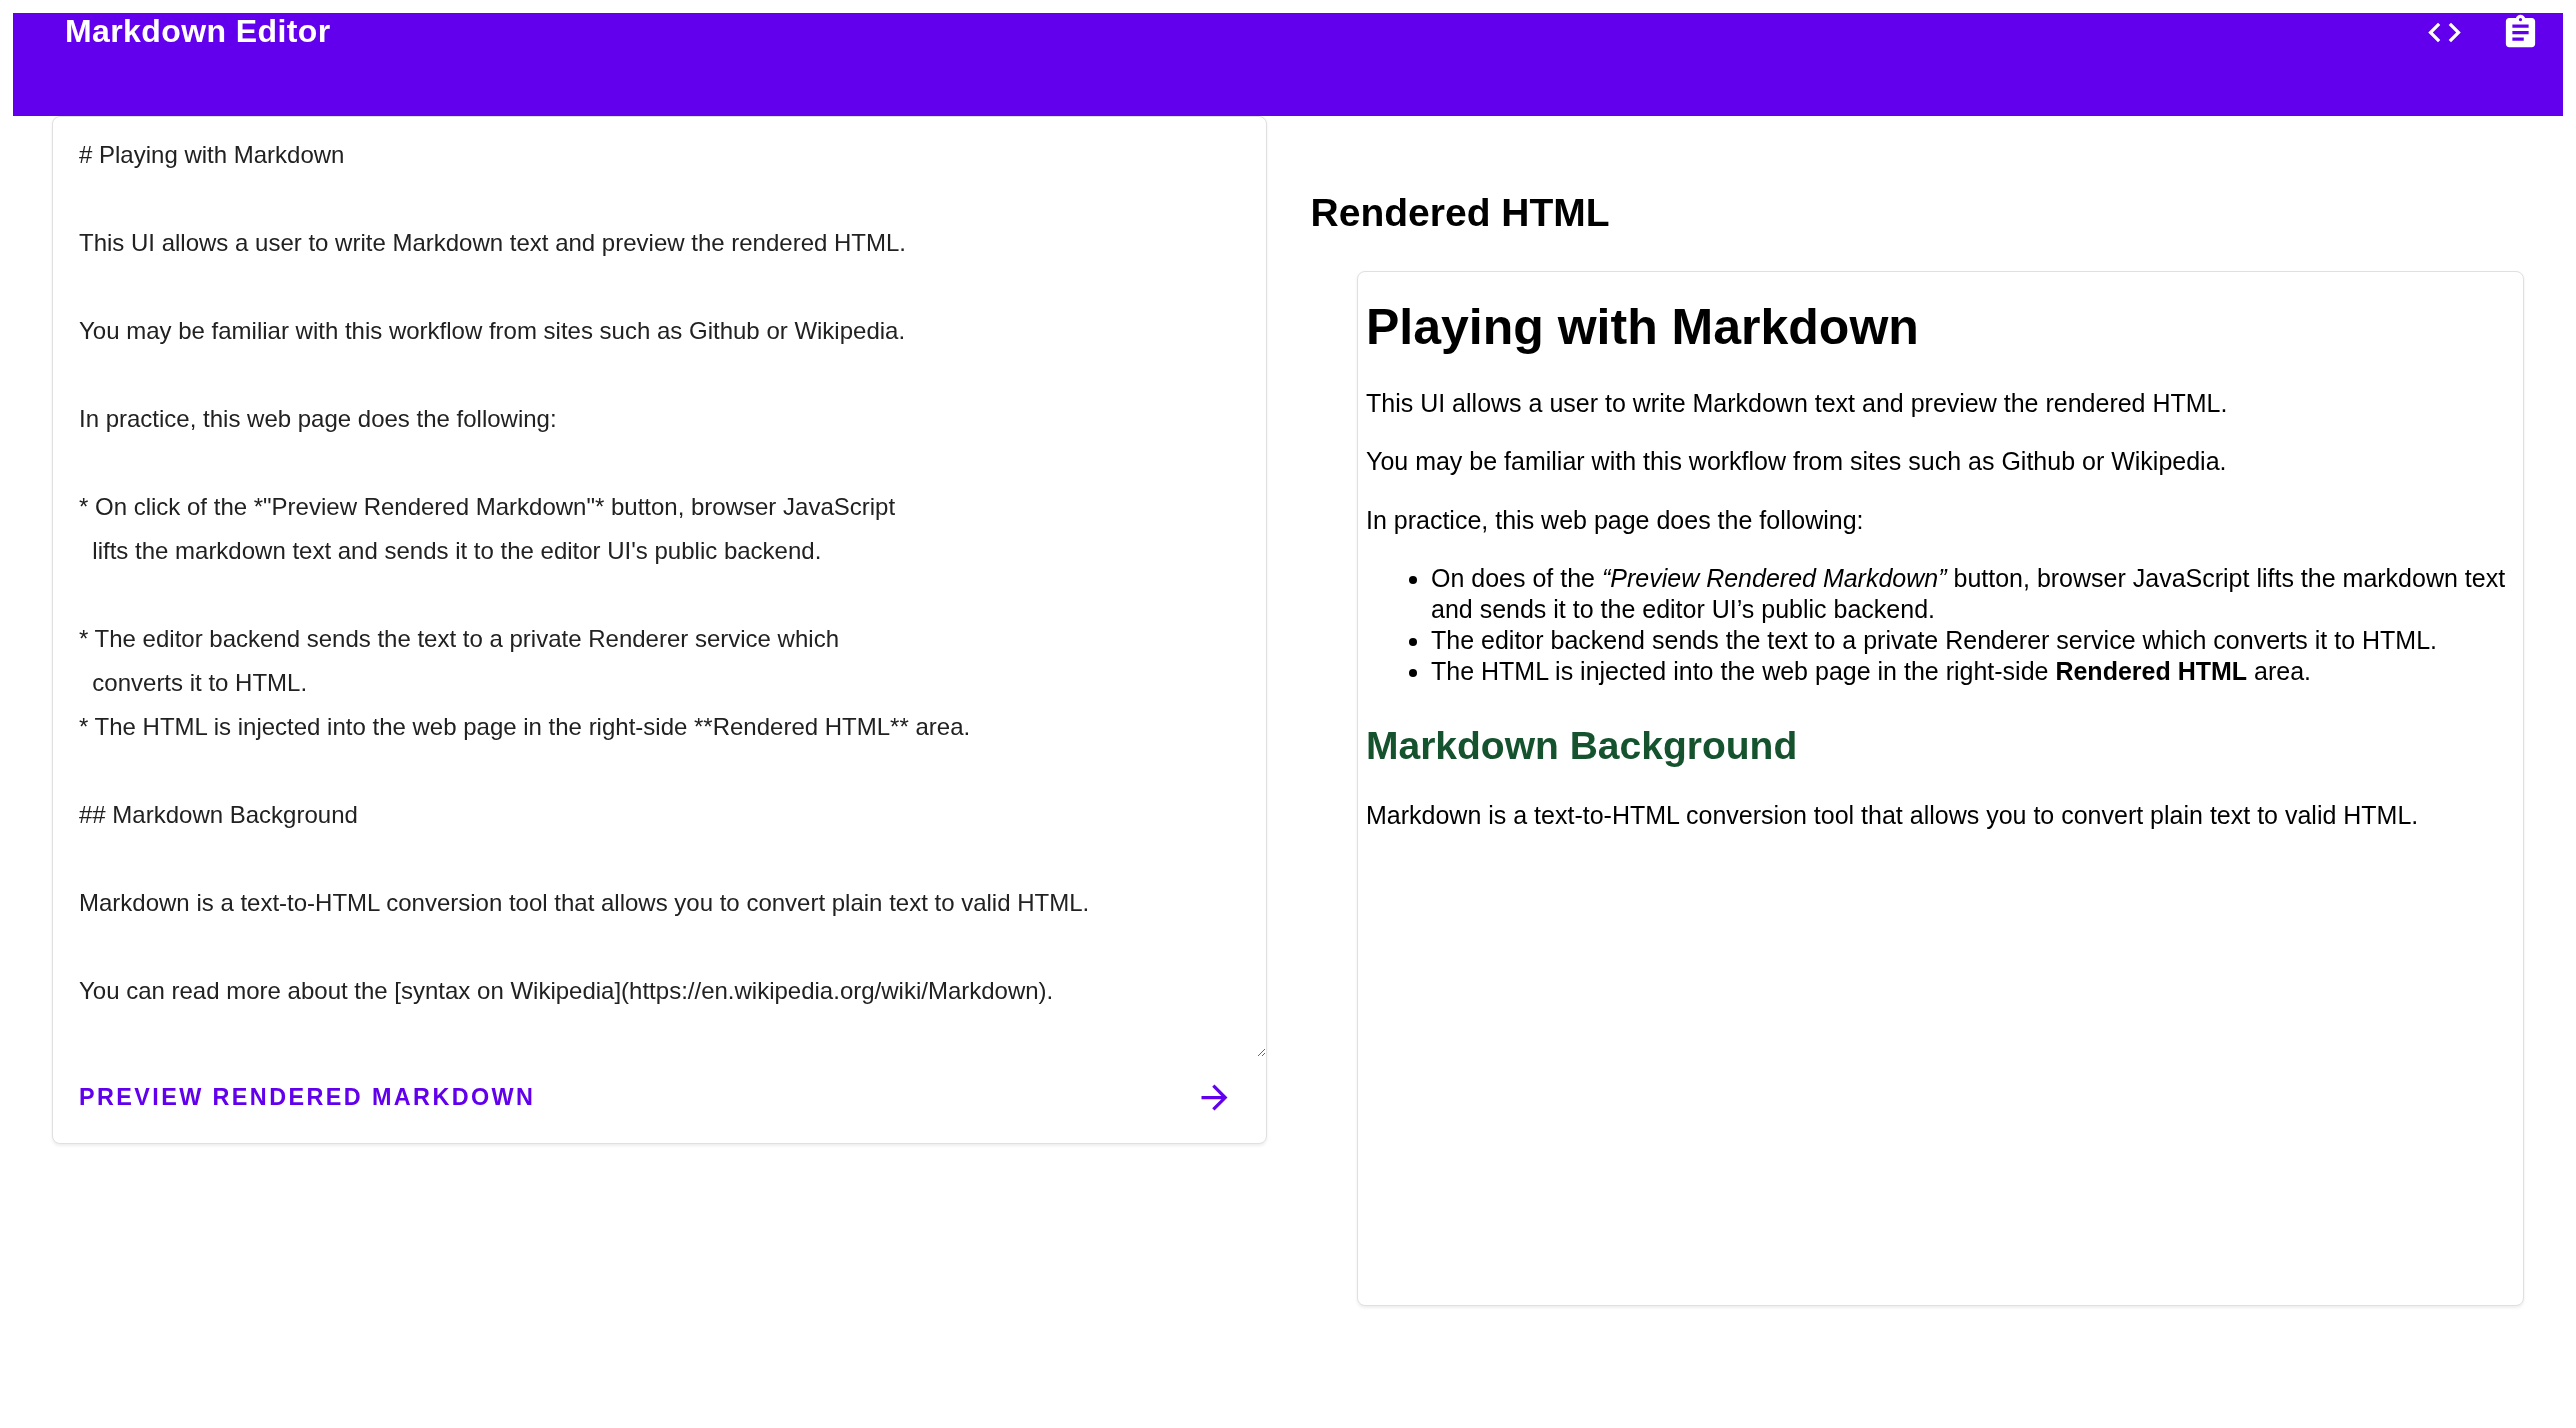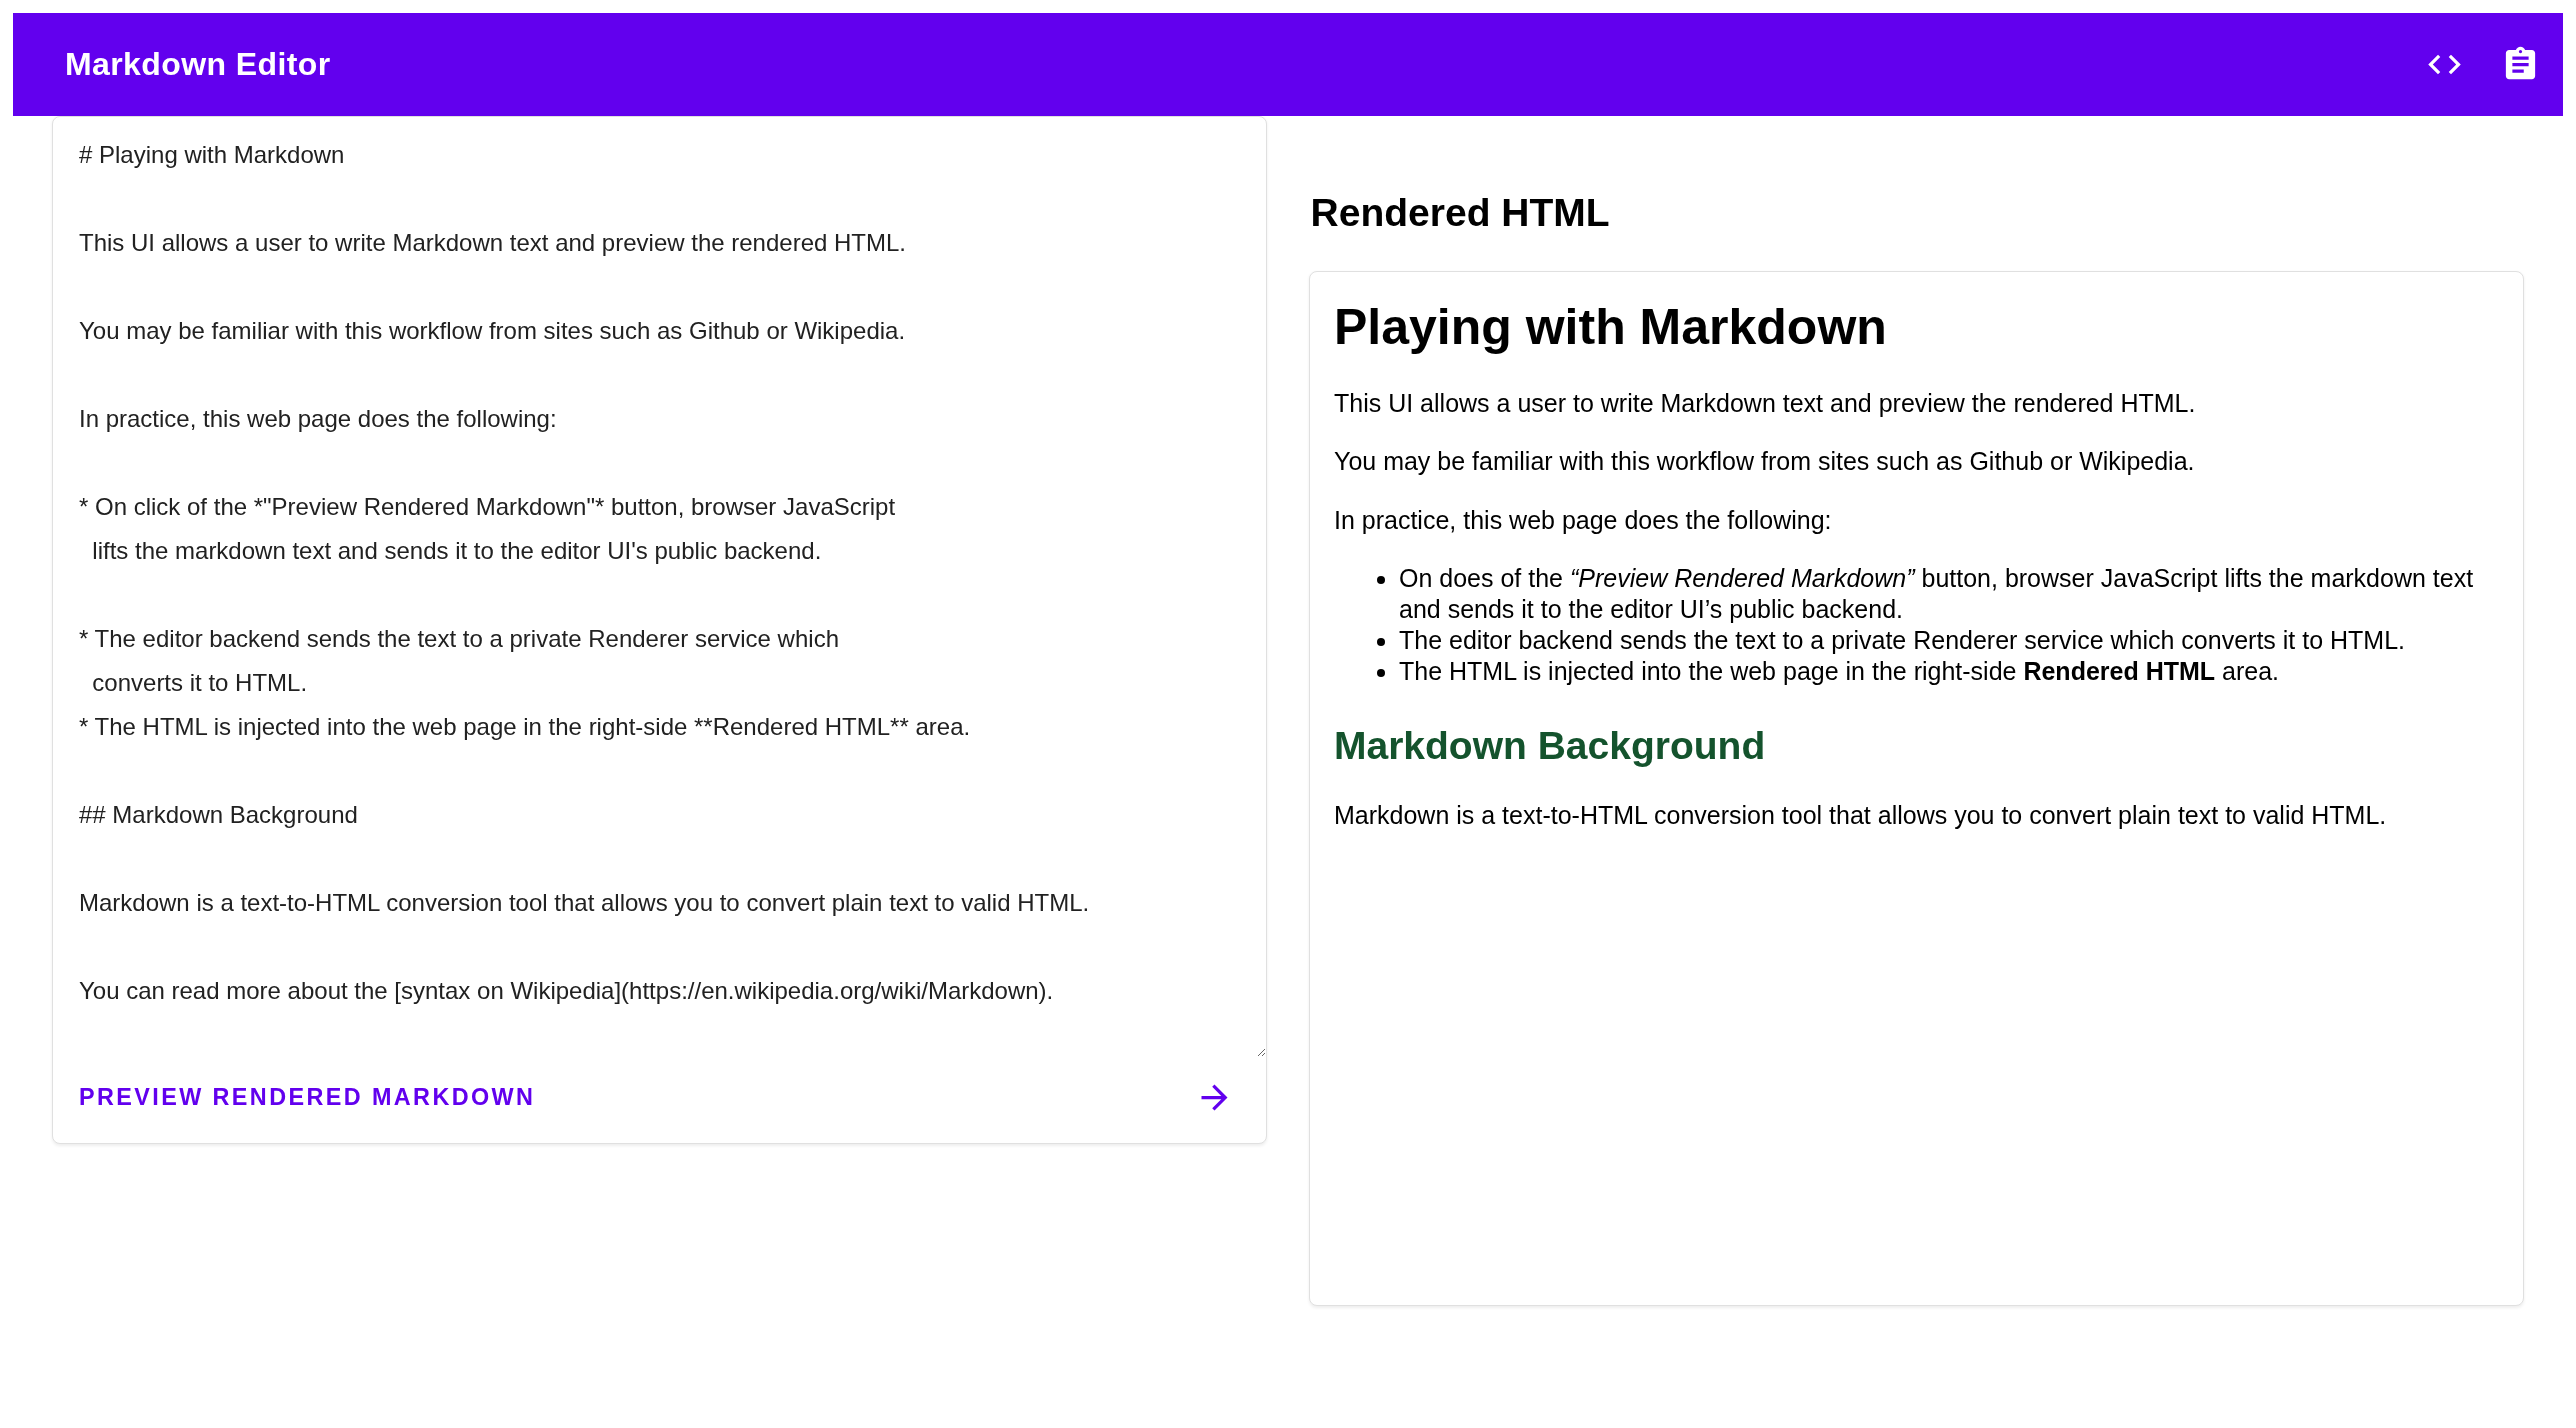"Markdown Editor" .appbar { align-items: center -> flex-start }
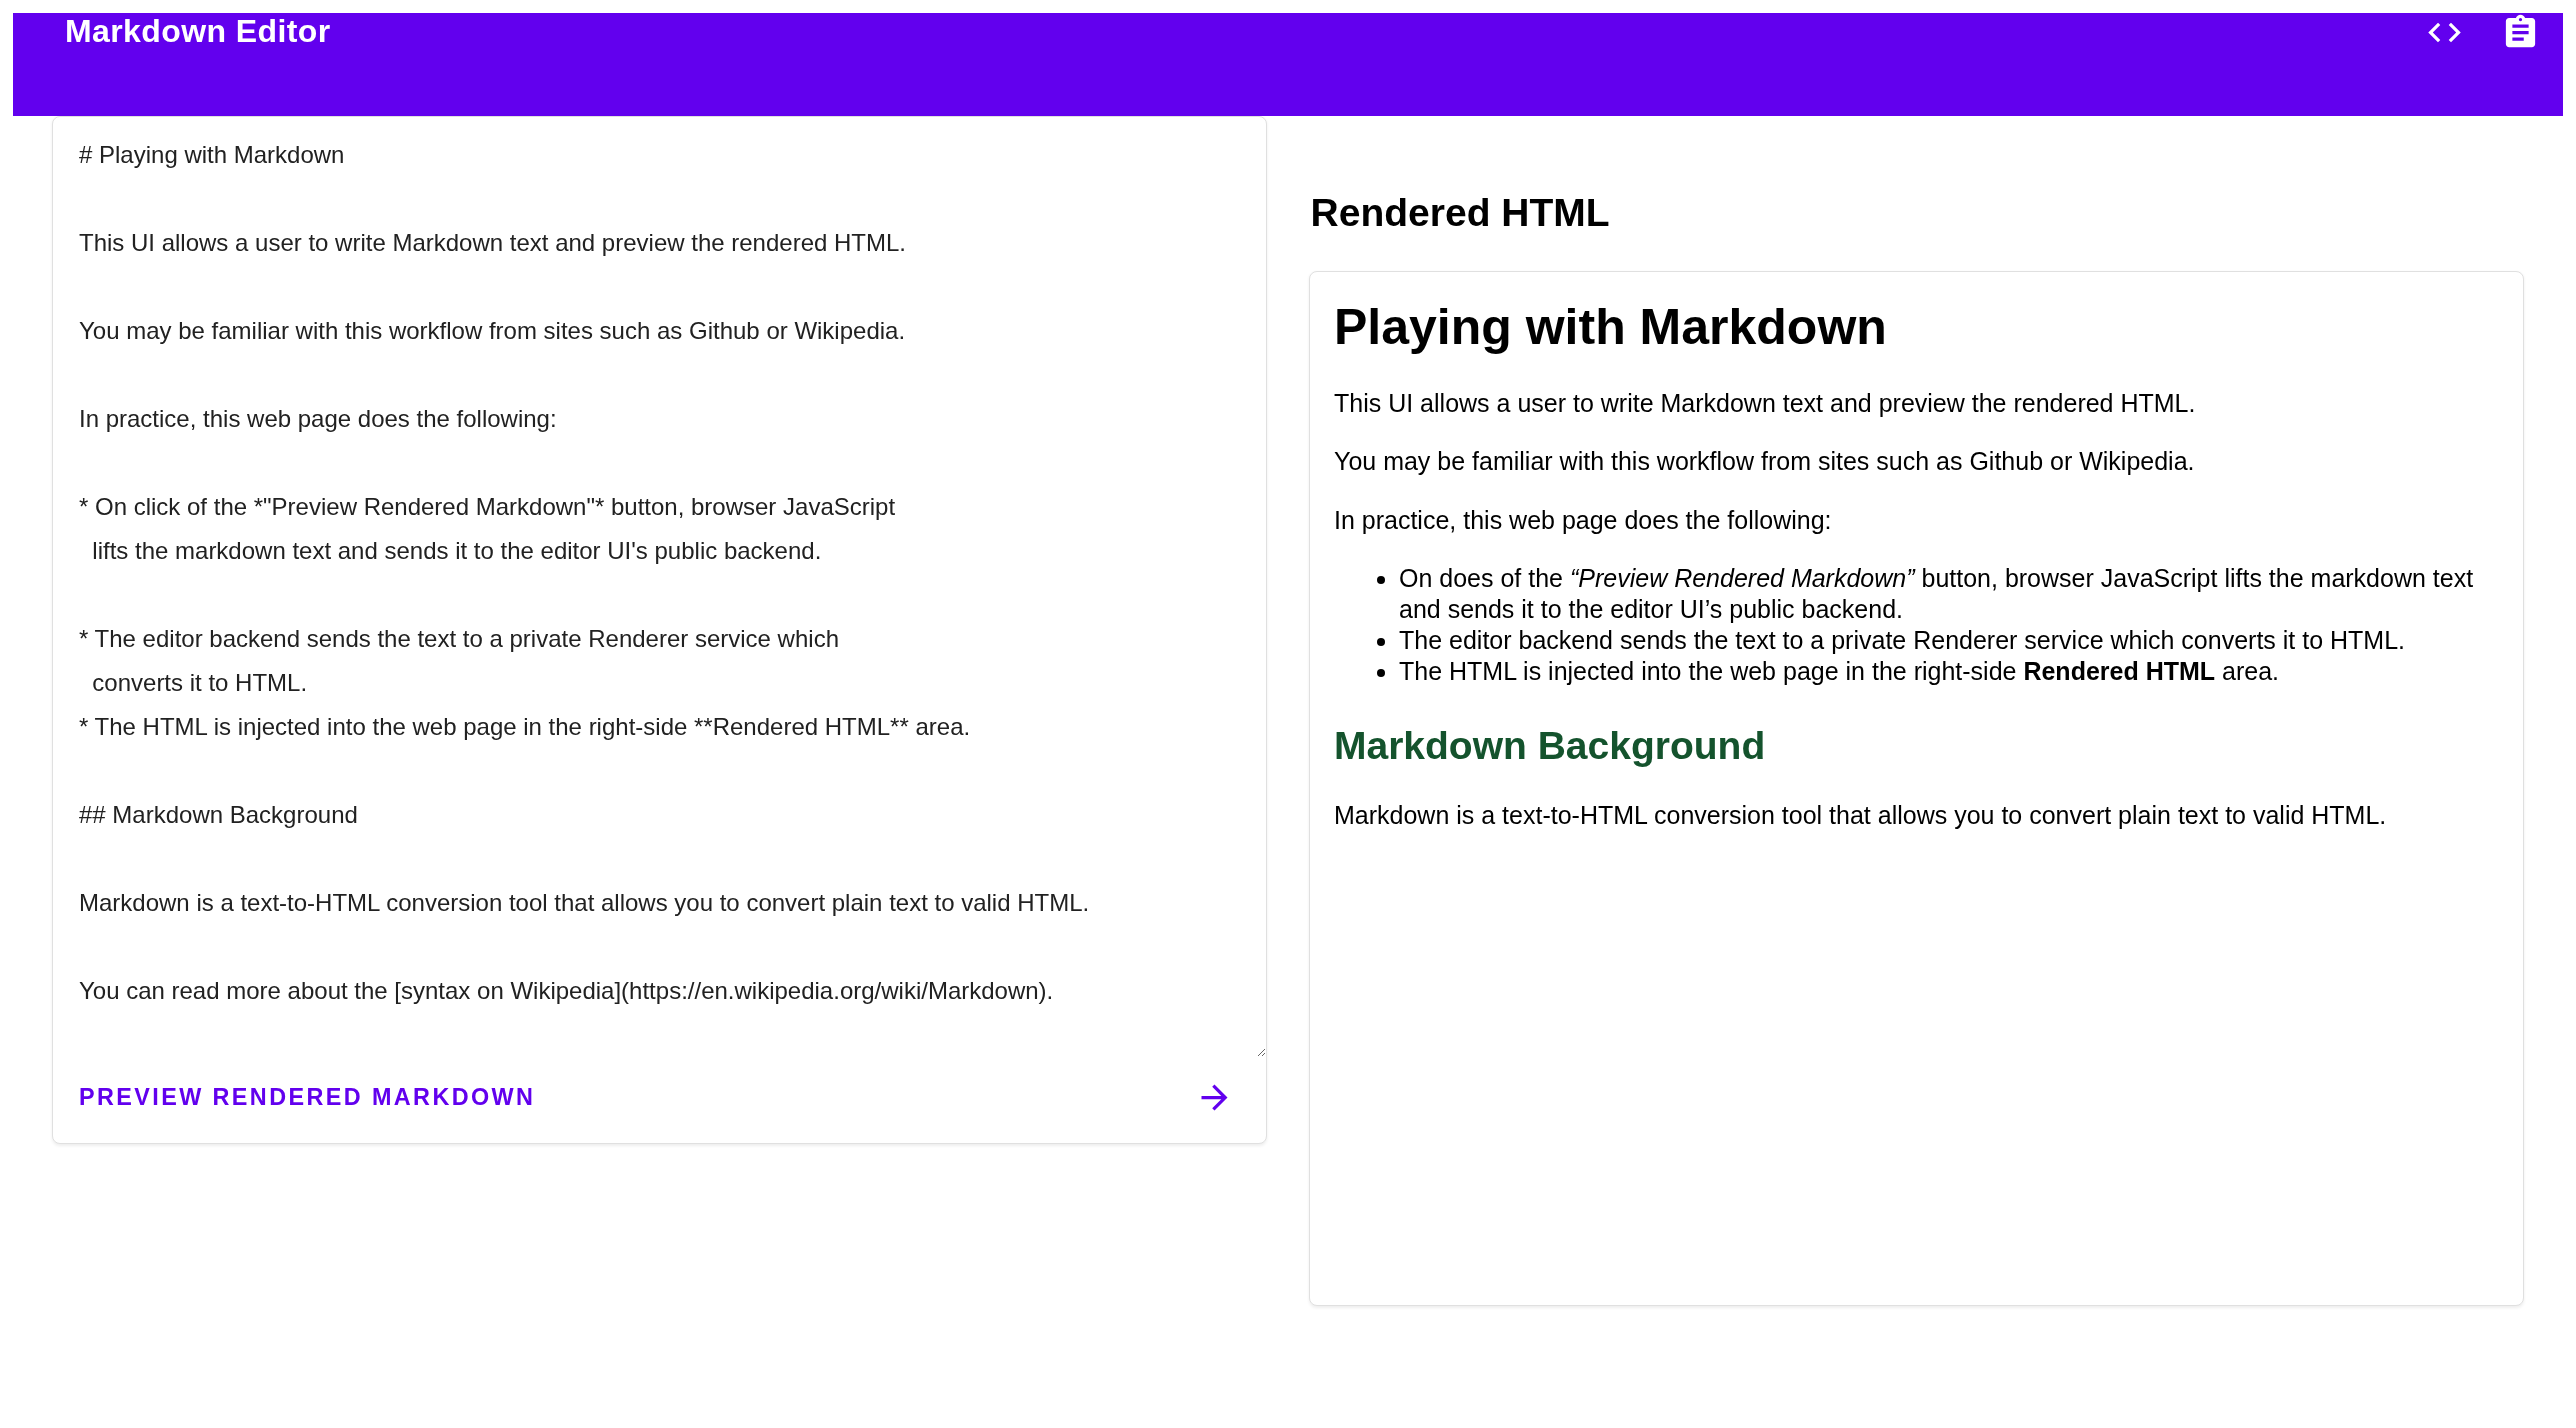"Playing with Markdown" .preview-card { margin-left: none -> 48px; padding: 24px 24px -> 24px 8px }
